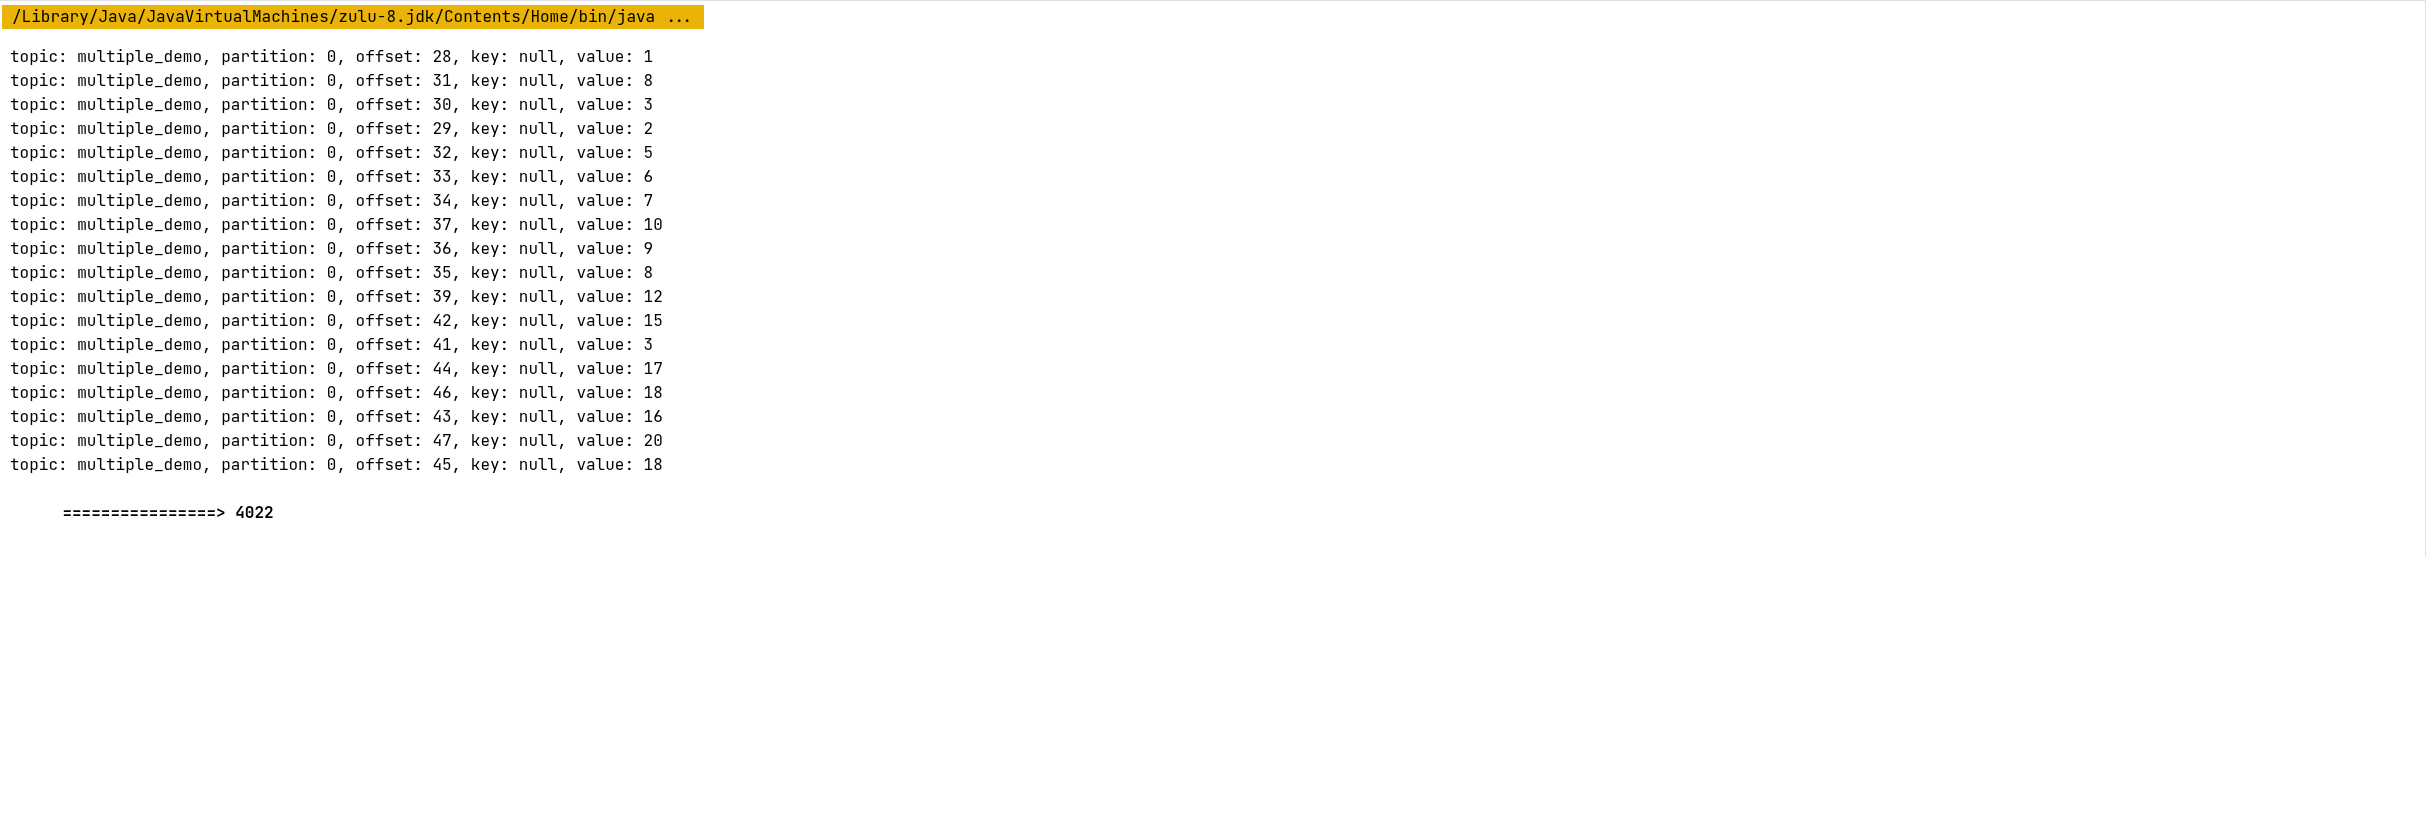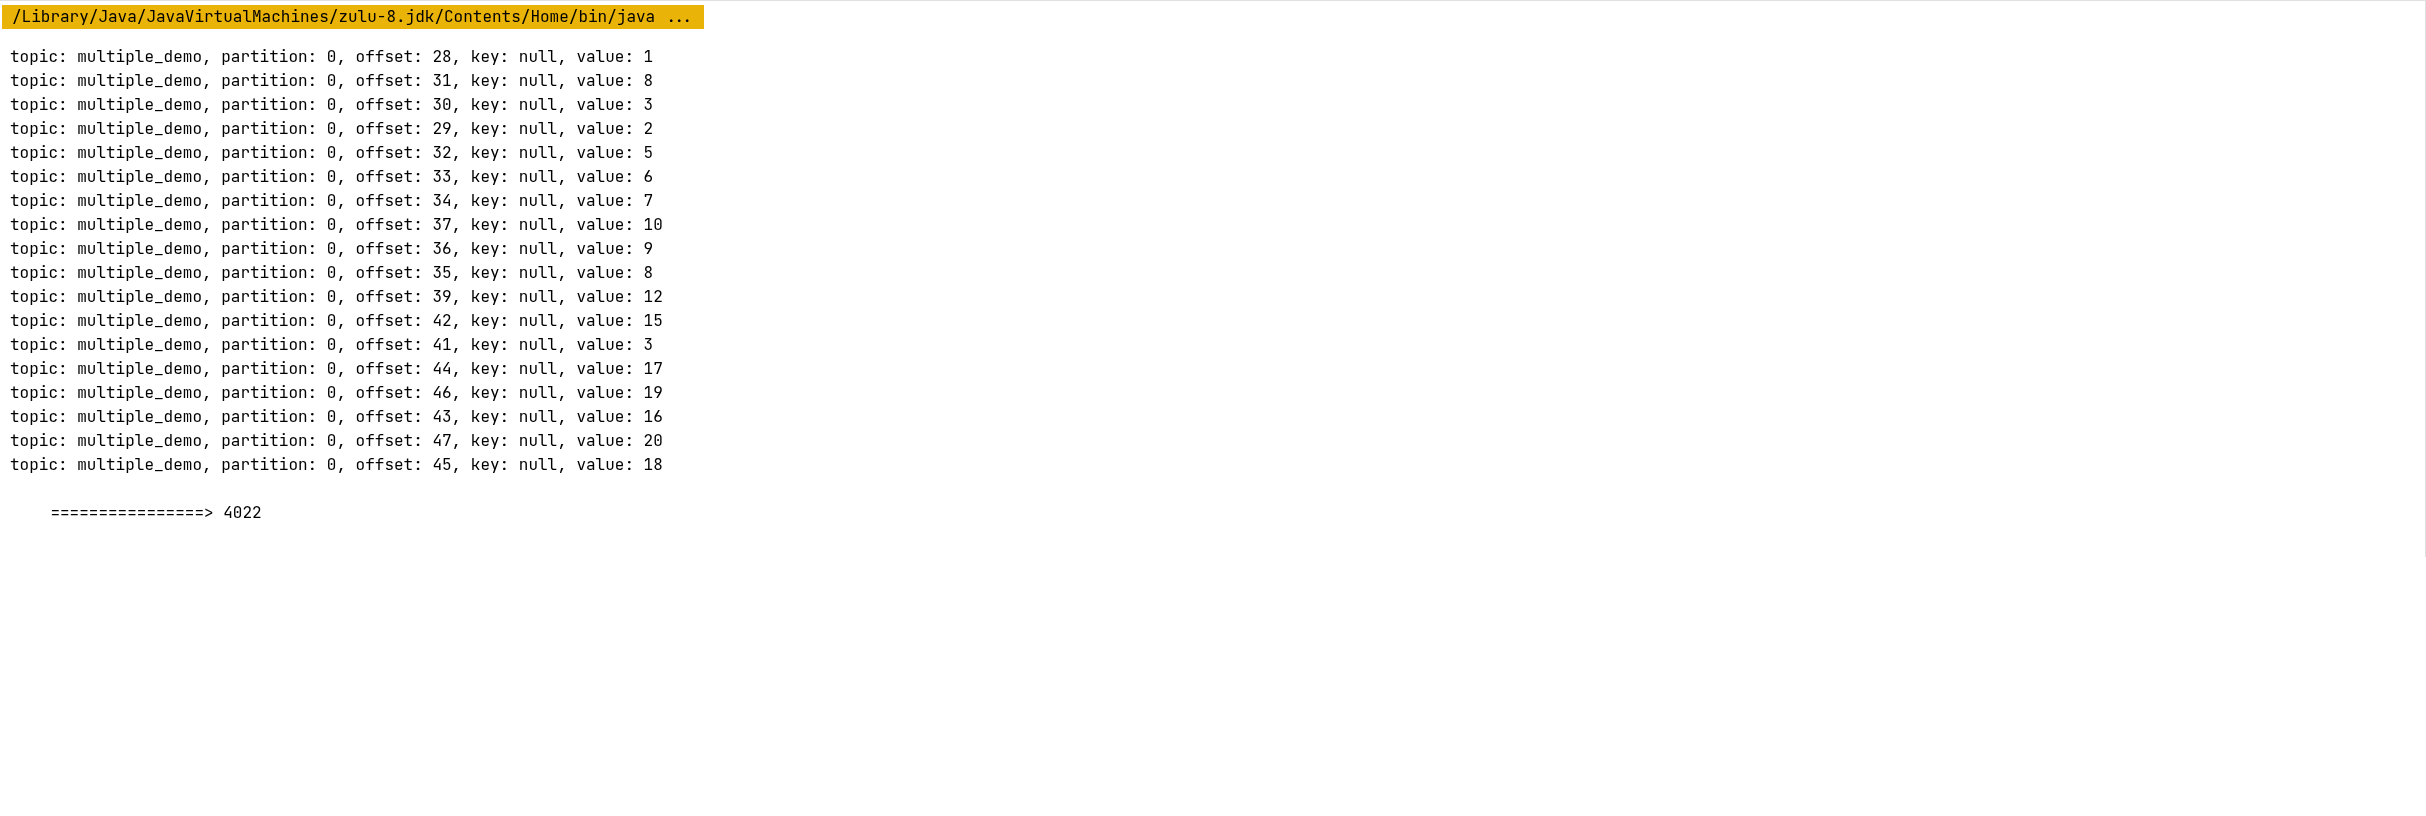"topic: multiple_demo, partition: 0, offset: 46," div.log-line { text: 19 -> 18 }
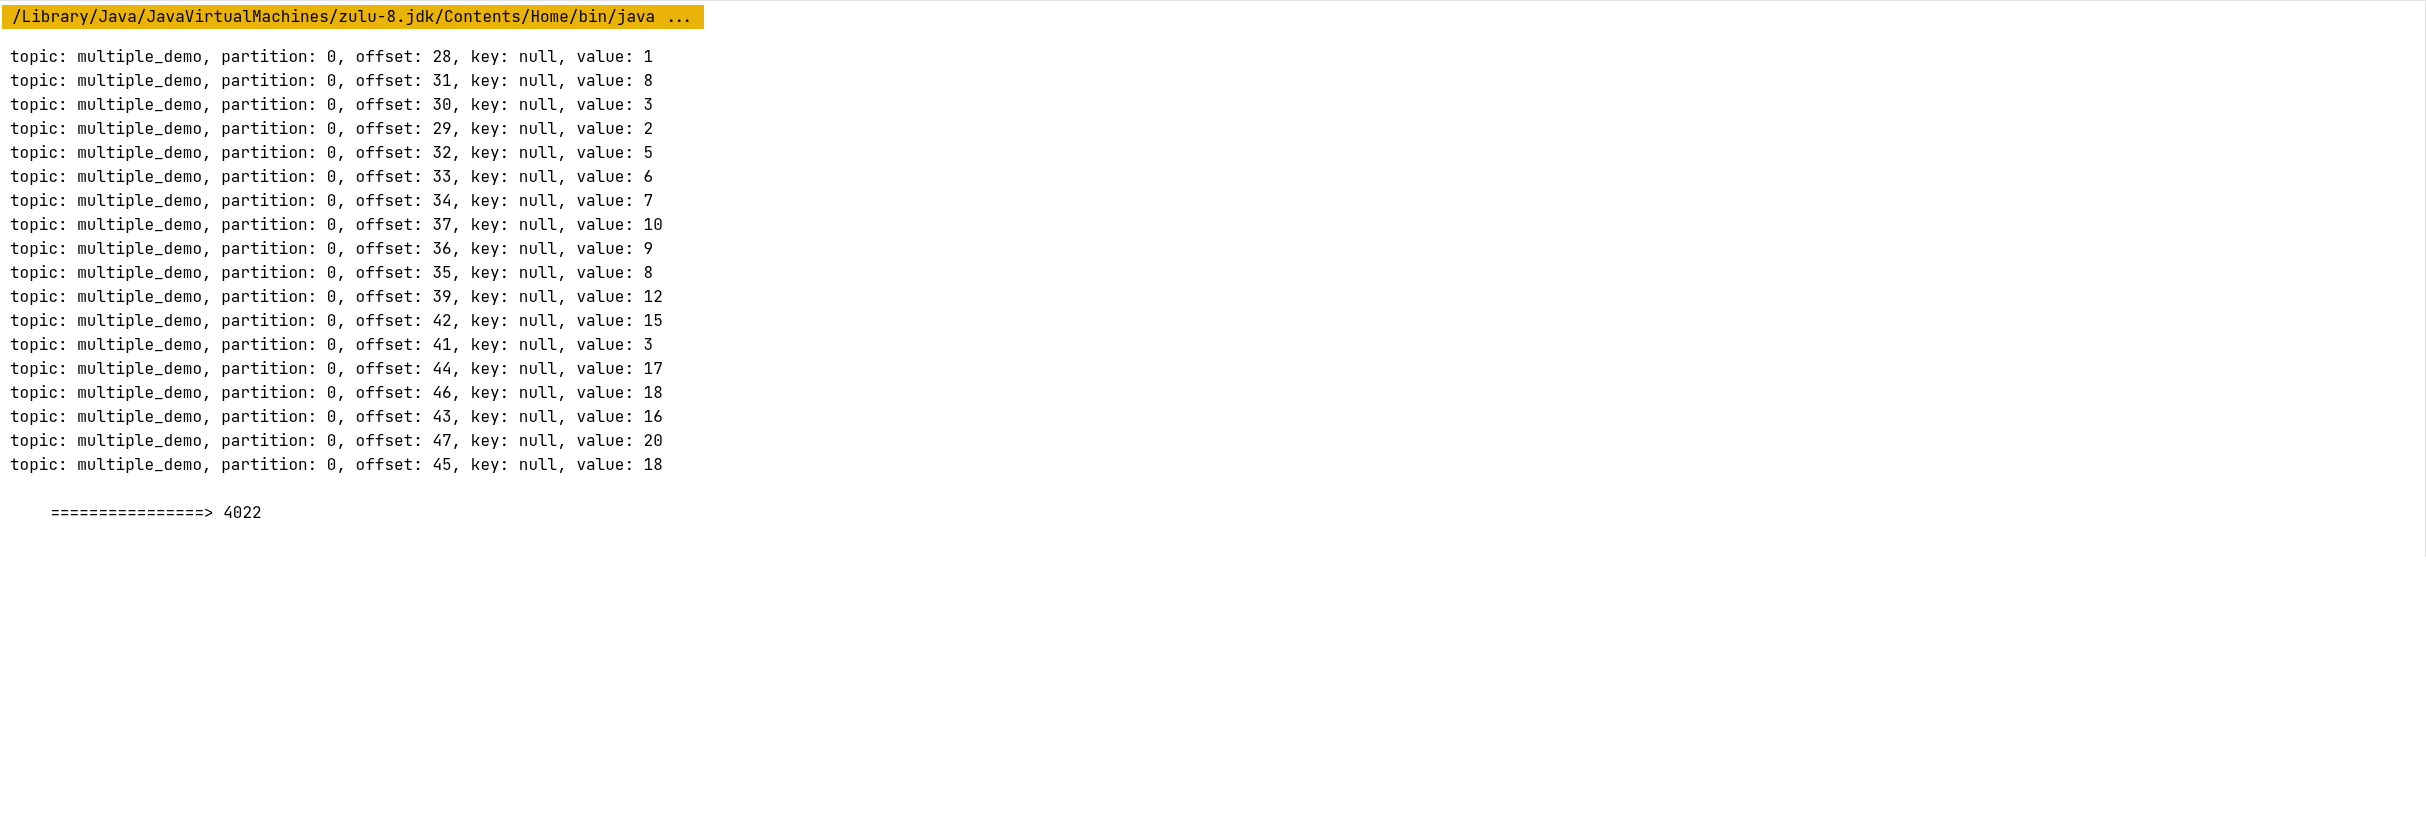"================> 4022" .footer-line { font-weight: none -> bold; padding: 0 12px -> 0 24px }
